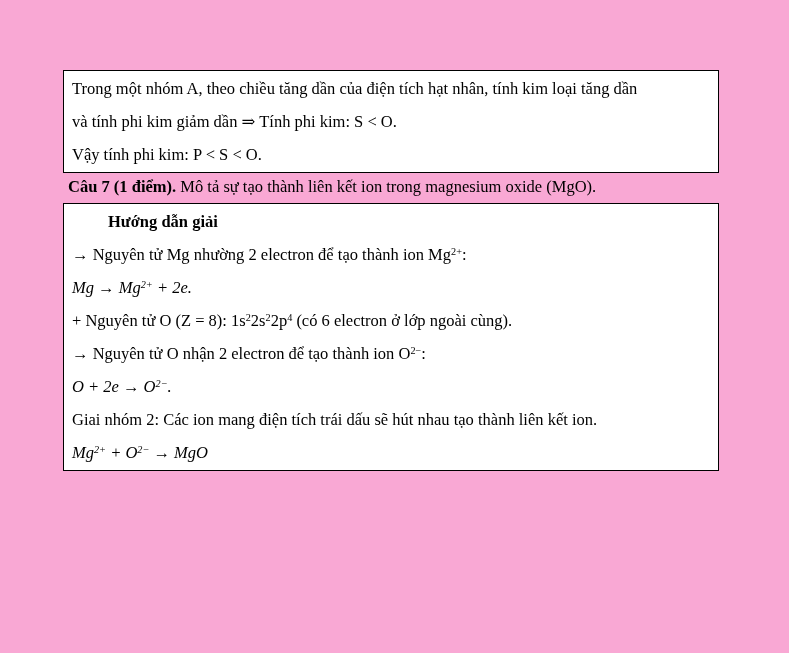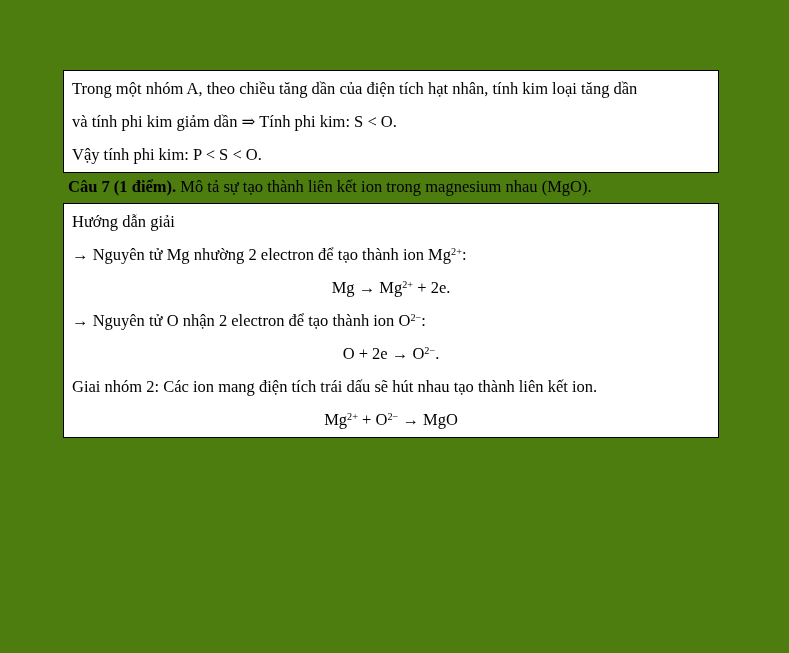"Trong một nhóm A, theo" .page { background: #4d7c0f -> #f9a8d4 }
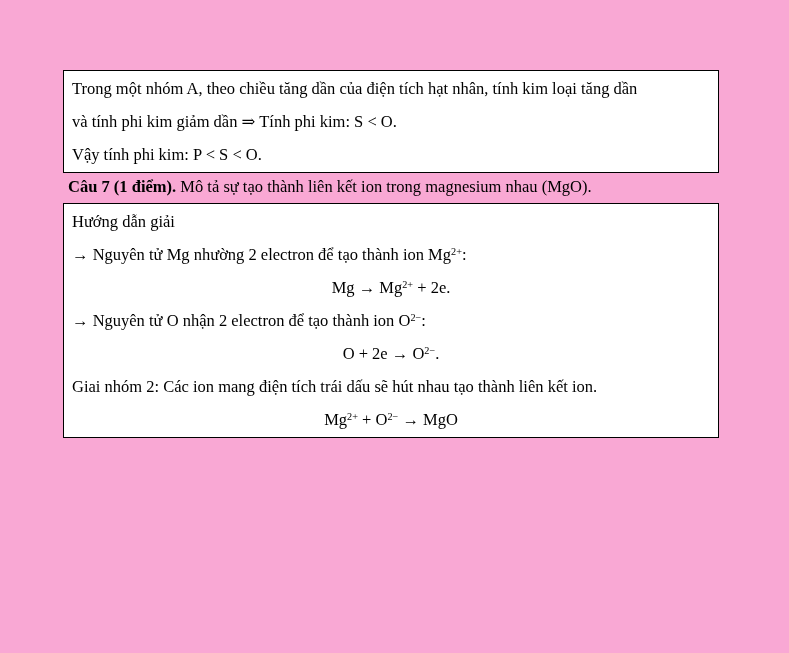"Mô tả sự tạo thành" span { text: nhau -> oxide }
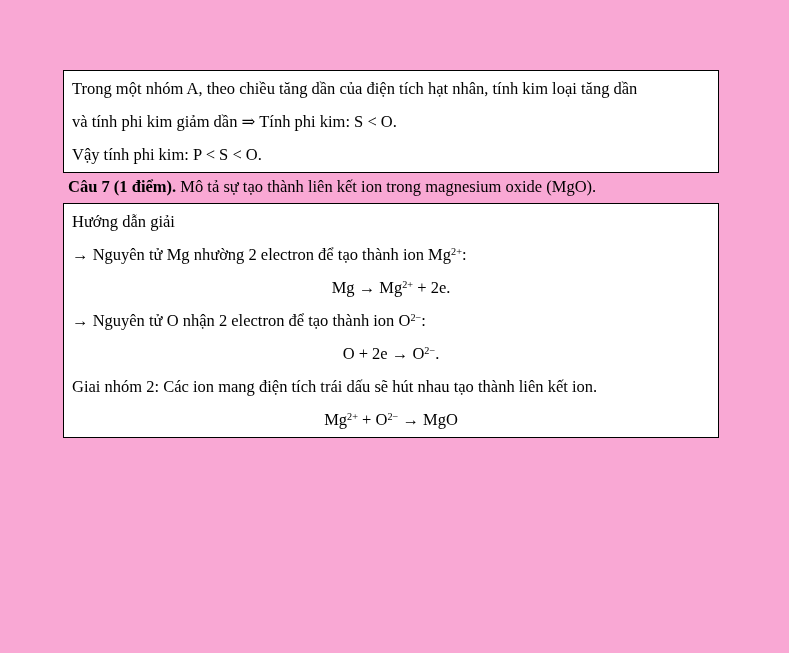"Hướng dẫn giải" .bold { font-weight: normal -> bold; margin-left: none -> 36px }
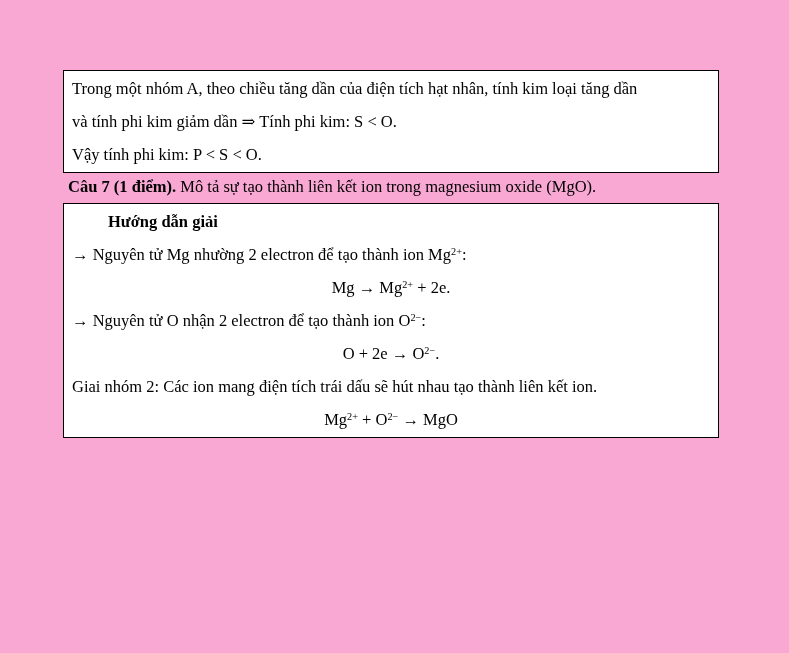"Mg → Mg2+ + 2e." .center { font-style: none -> italic; text-align: center -> none }
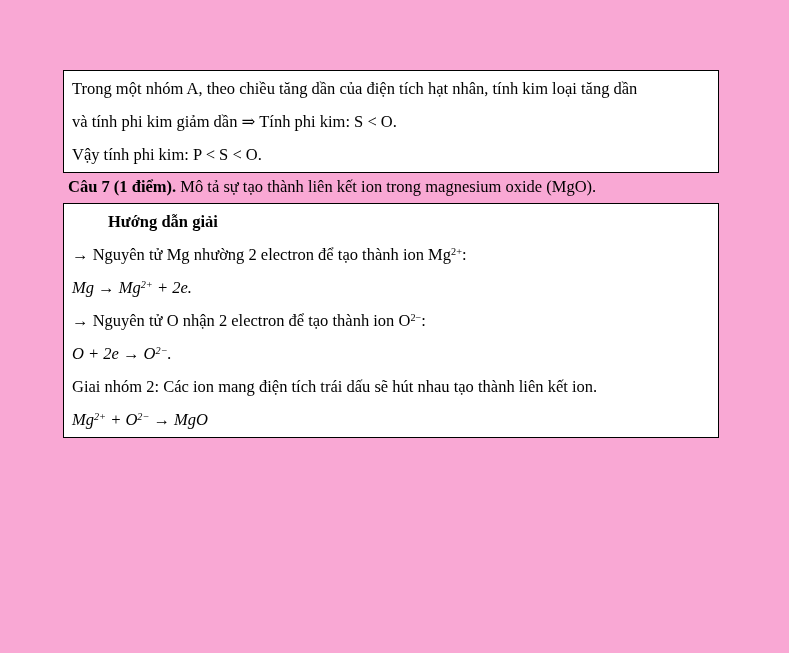"+ Nguyên tử O (Z" p.line { html: none -> <p>+ Nguyên tử O (Z = 8): 1s<sup>2</sup>2s<sup>2</sup>2p<sup>4</sup> (có 6 electron ở lớp ngoài cùng).</p> }
